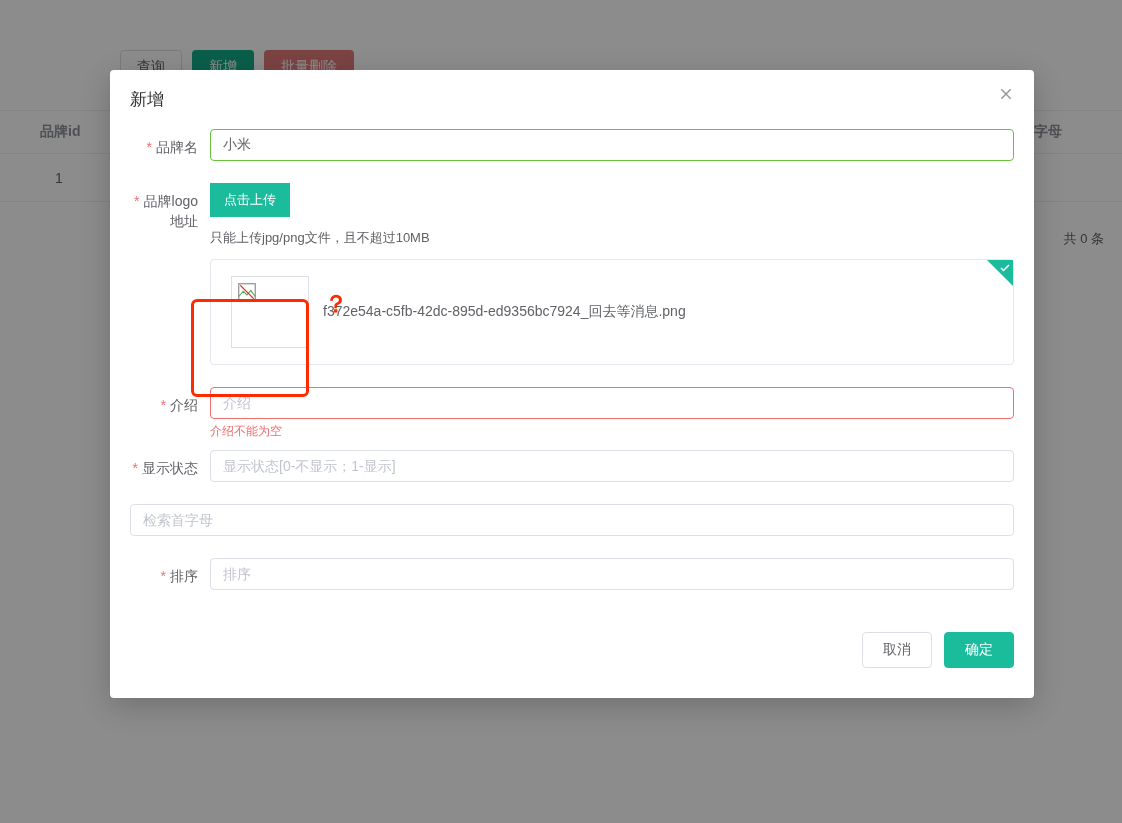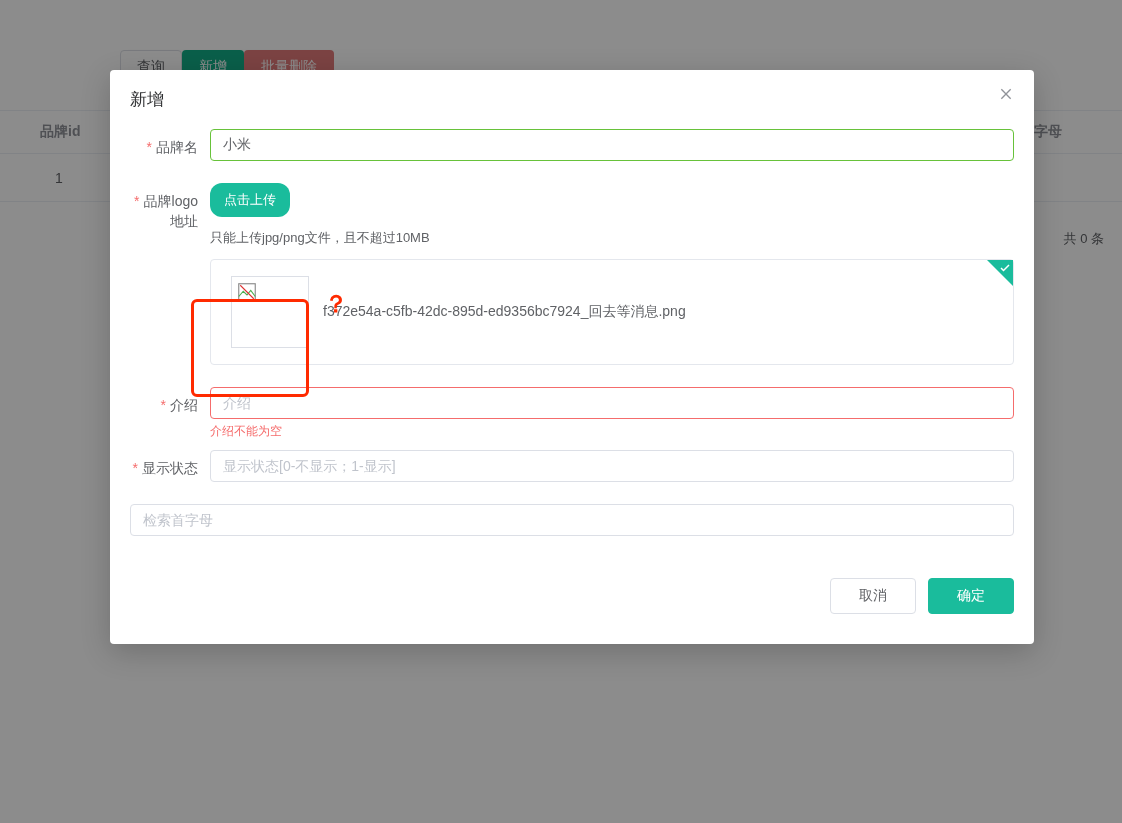"查询" .bg-toolbar { gap: none -> 10px }
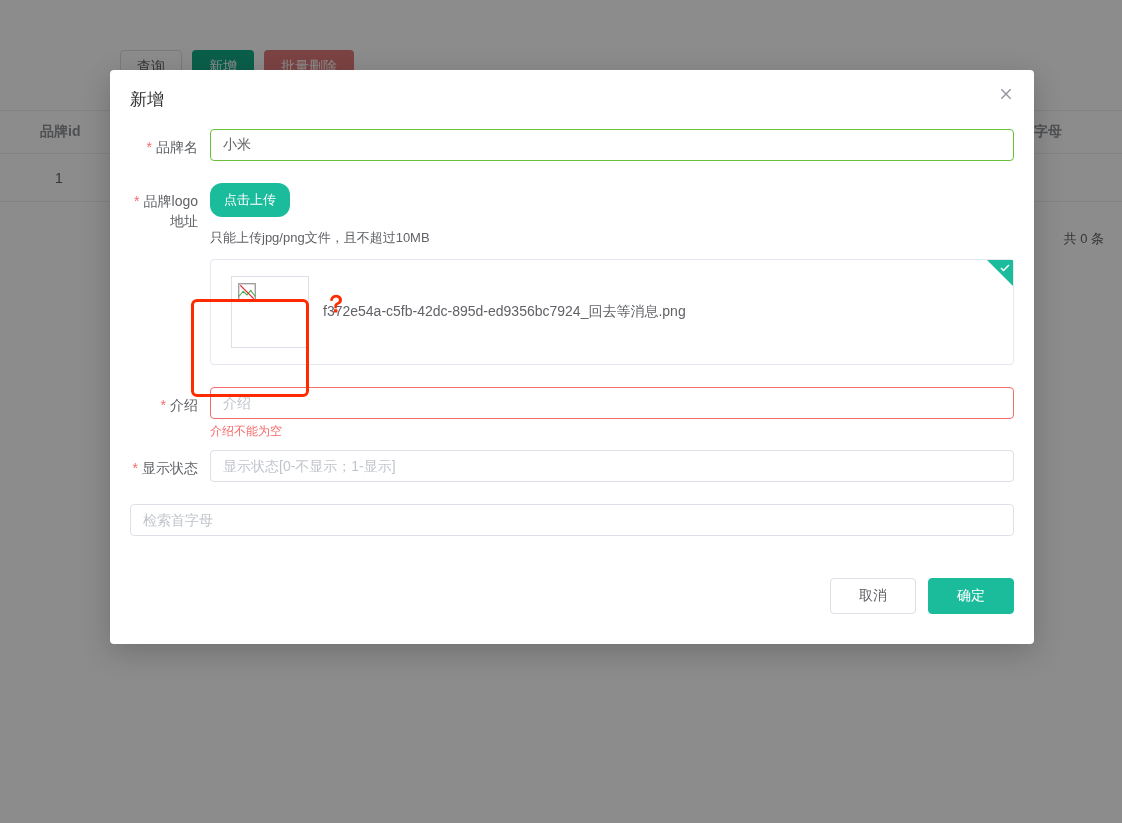"点击上传" .upload-btn { border-radius: 12px -> 0 }
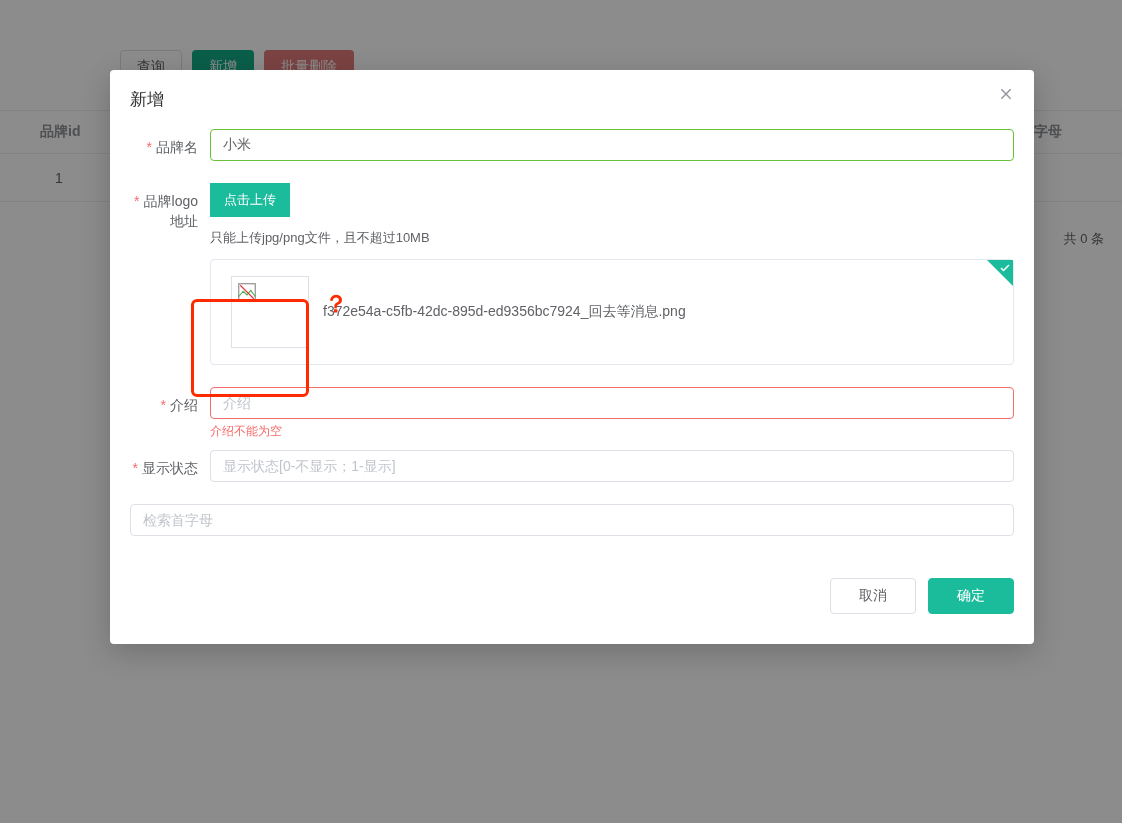"* 排序" div.form-item { html: none -> <div> <div><span>*</span><span>排序</span></div> <div> <input> </div> </div> }
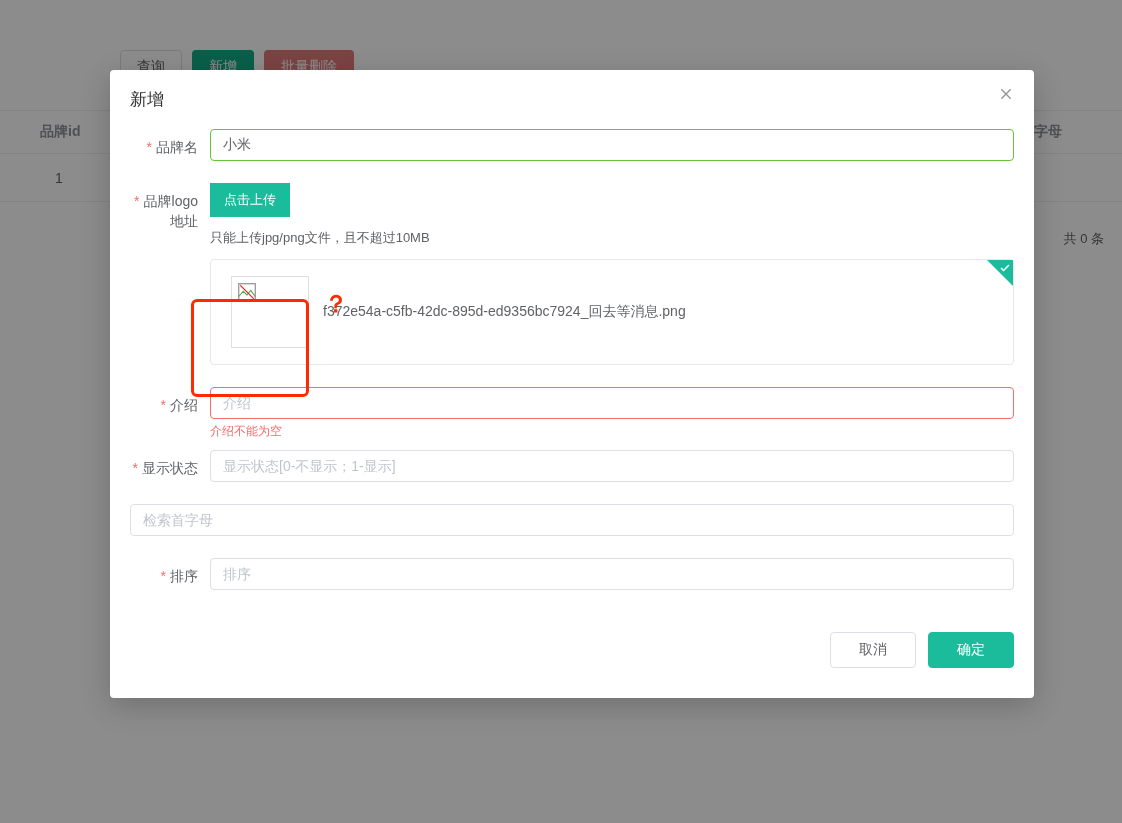"取消" .footer-btn { padding: 0 28px -> 0 20px }
